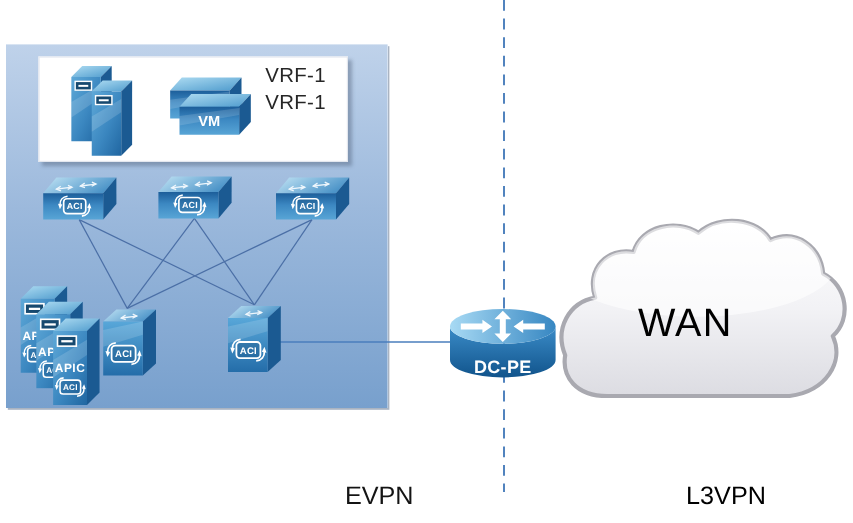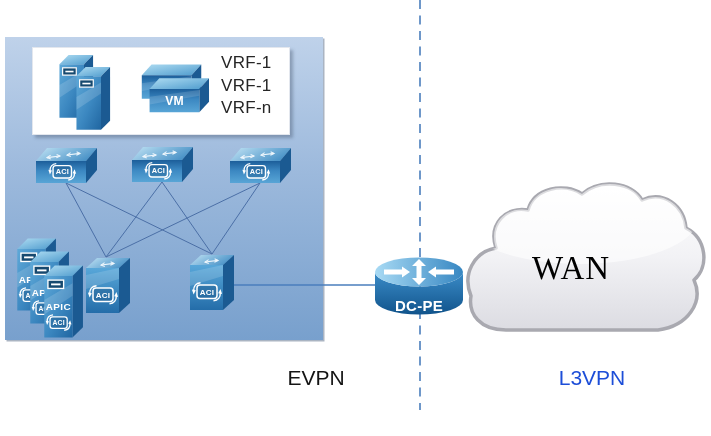"VRF-n" div { html: <div>VRF-n</div> -> none }
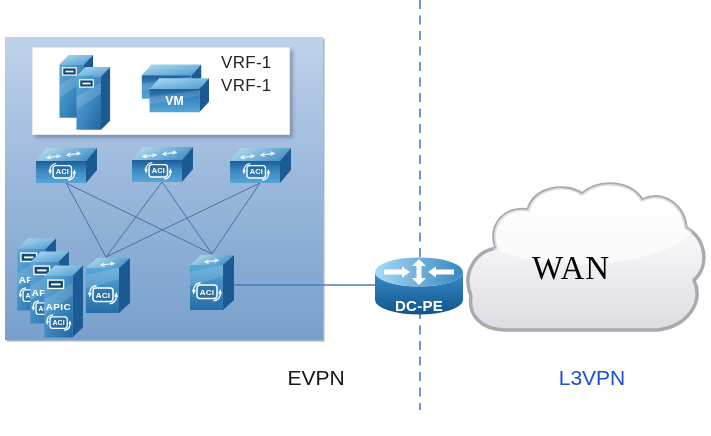"WAN" .wan-label { font-family: Liberation Serif, serif -> none }
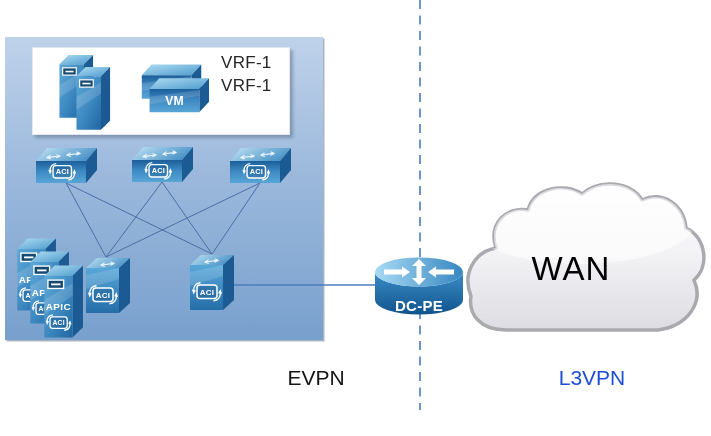"EVPN" .domain-label { margin-top: none -> 36px }
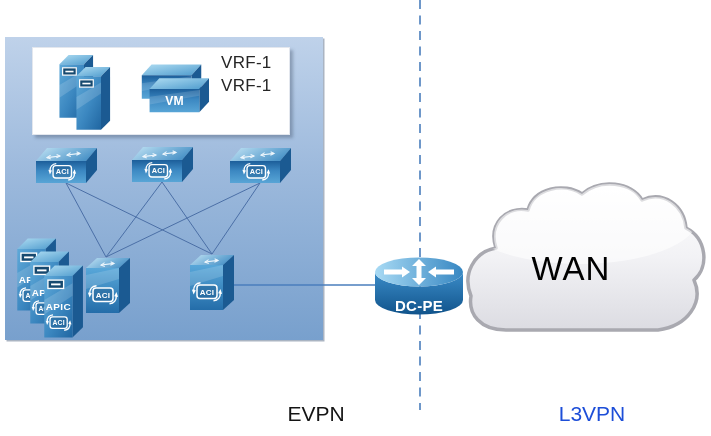"L3VPN" .domain-right { color: #1d4ed8 -> #000000; left: 532px -> 545px }
